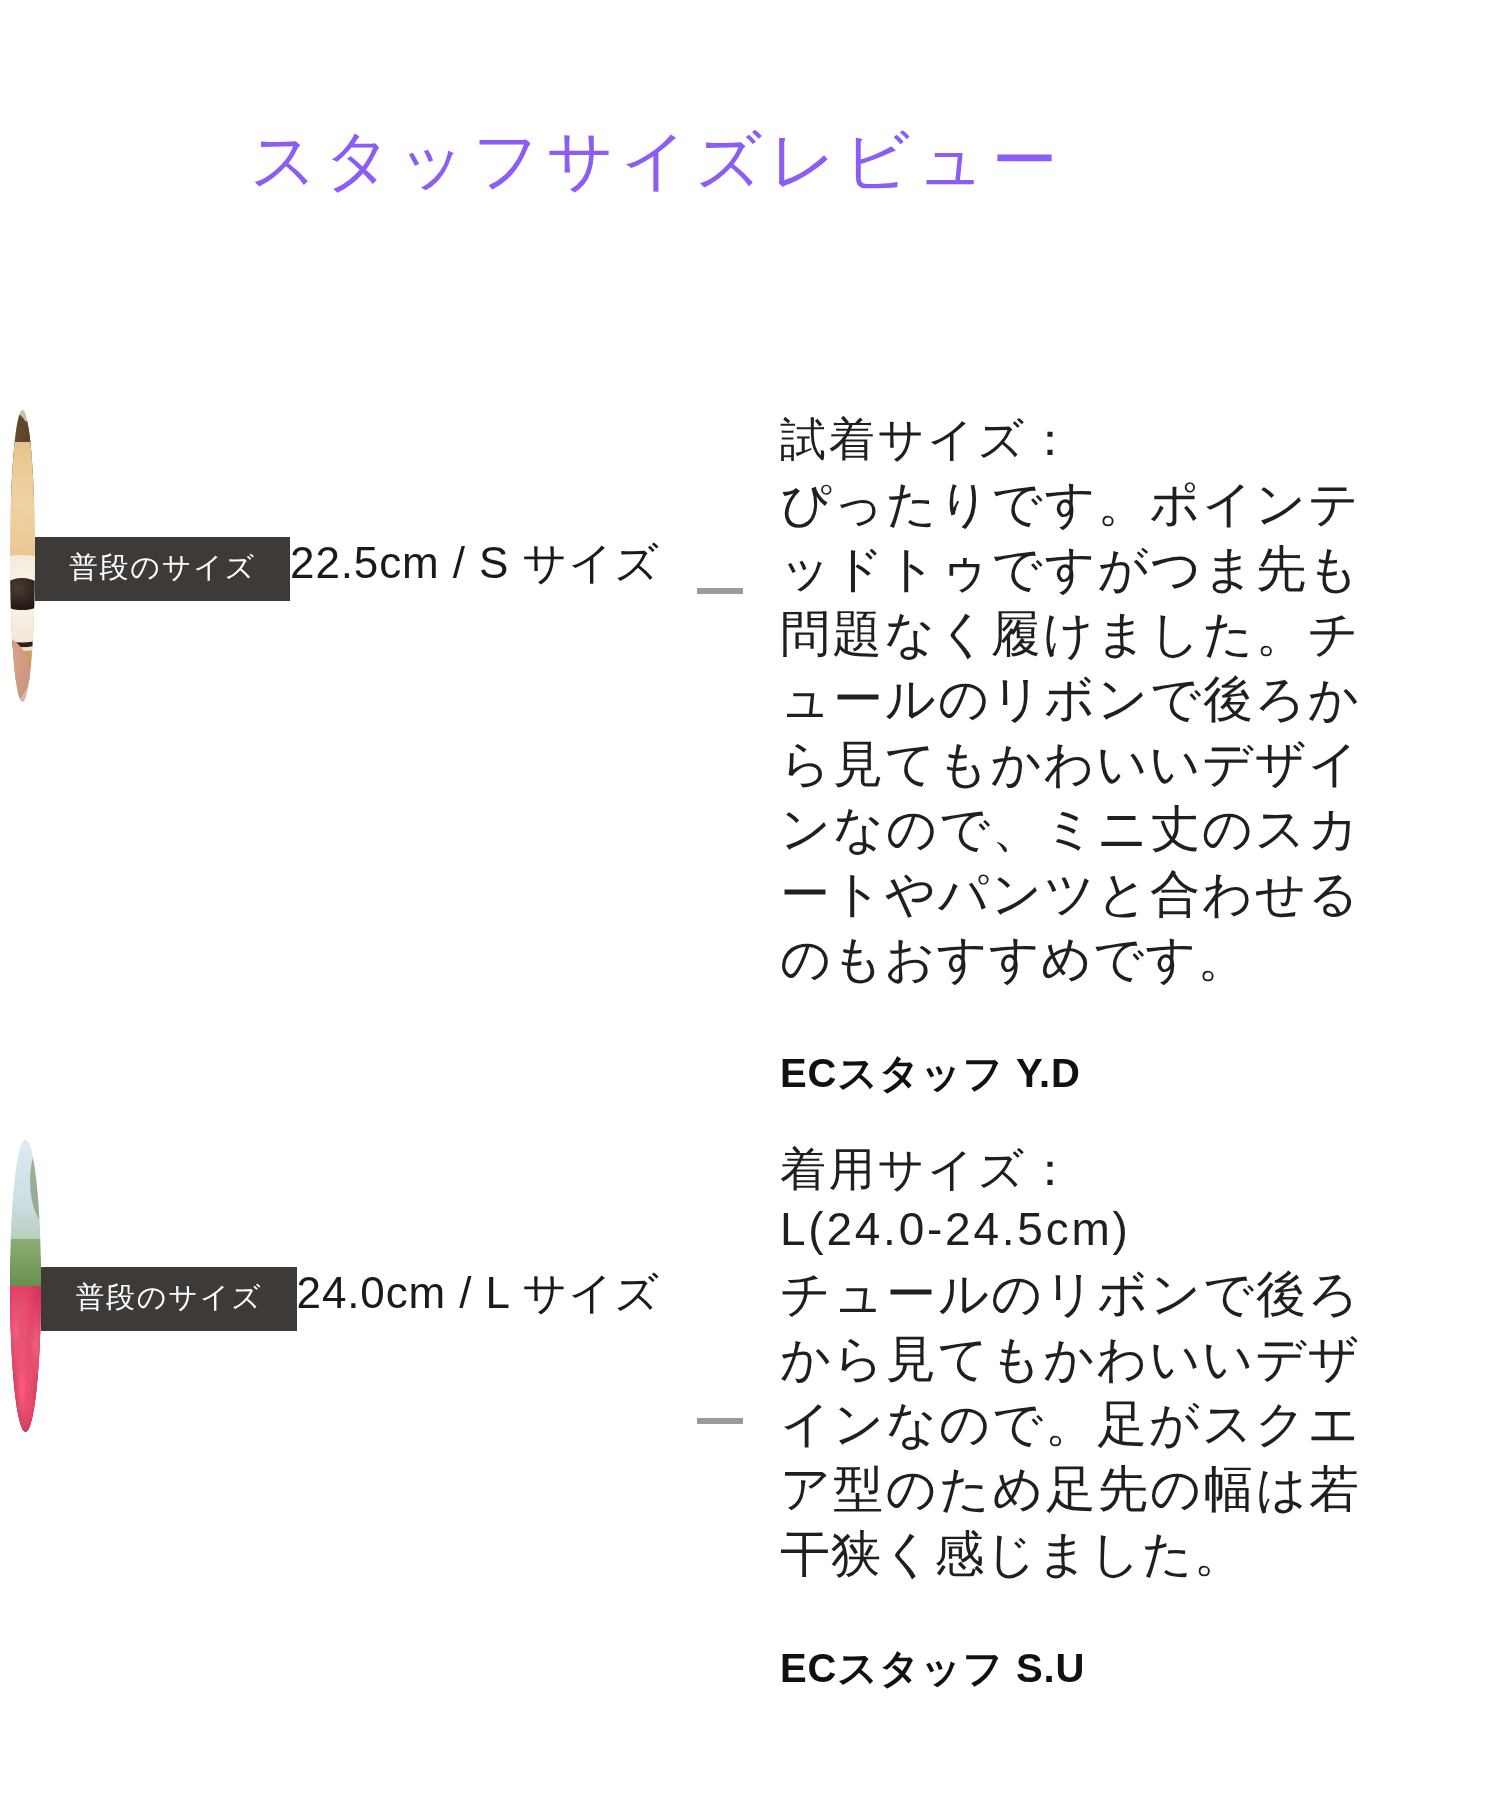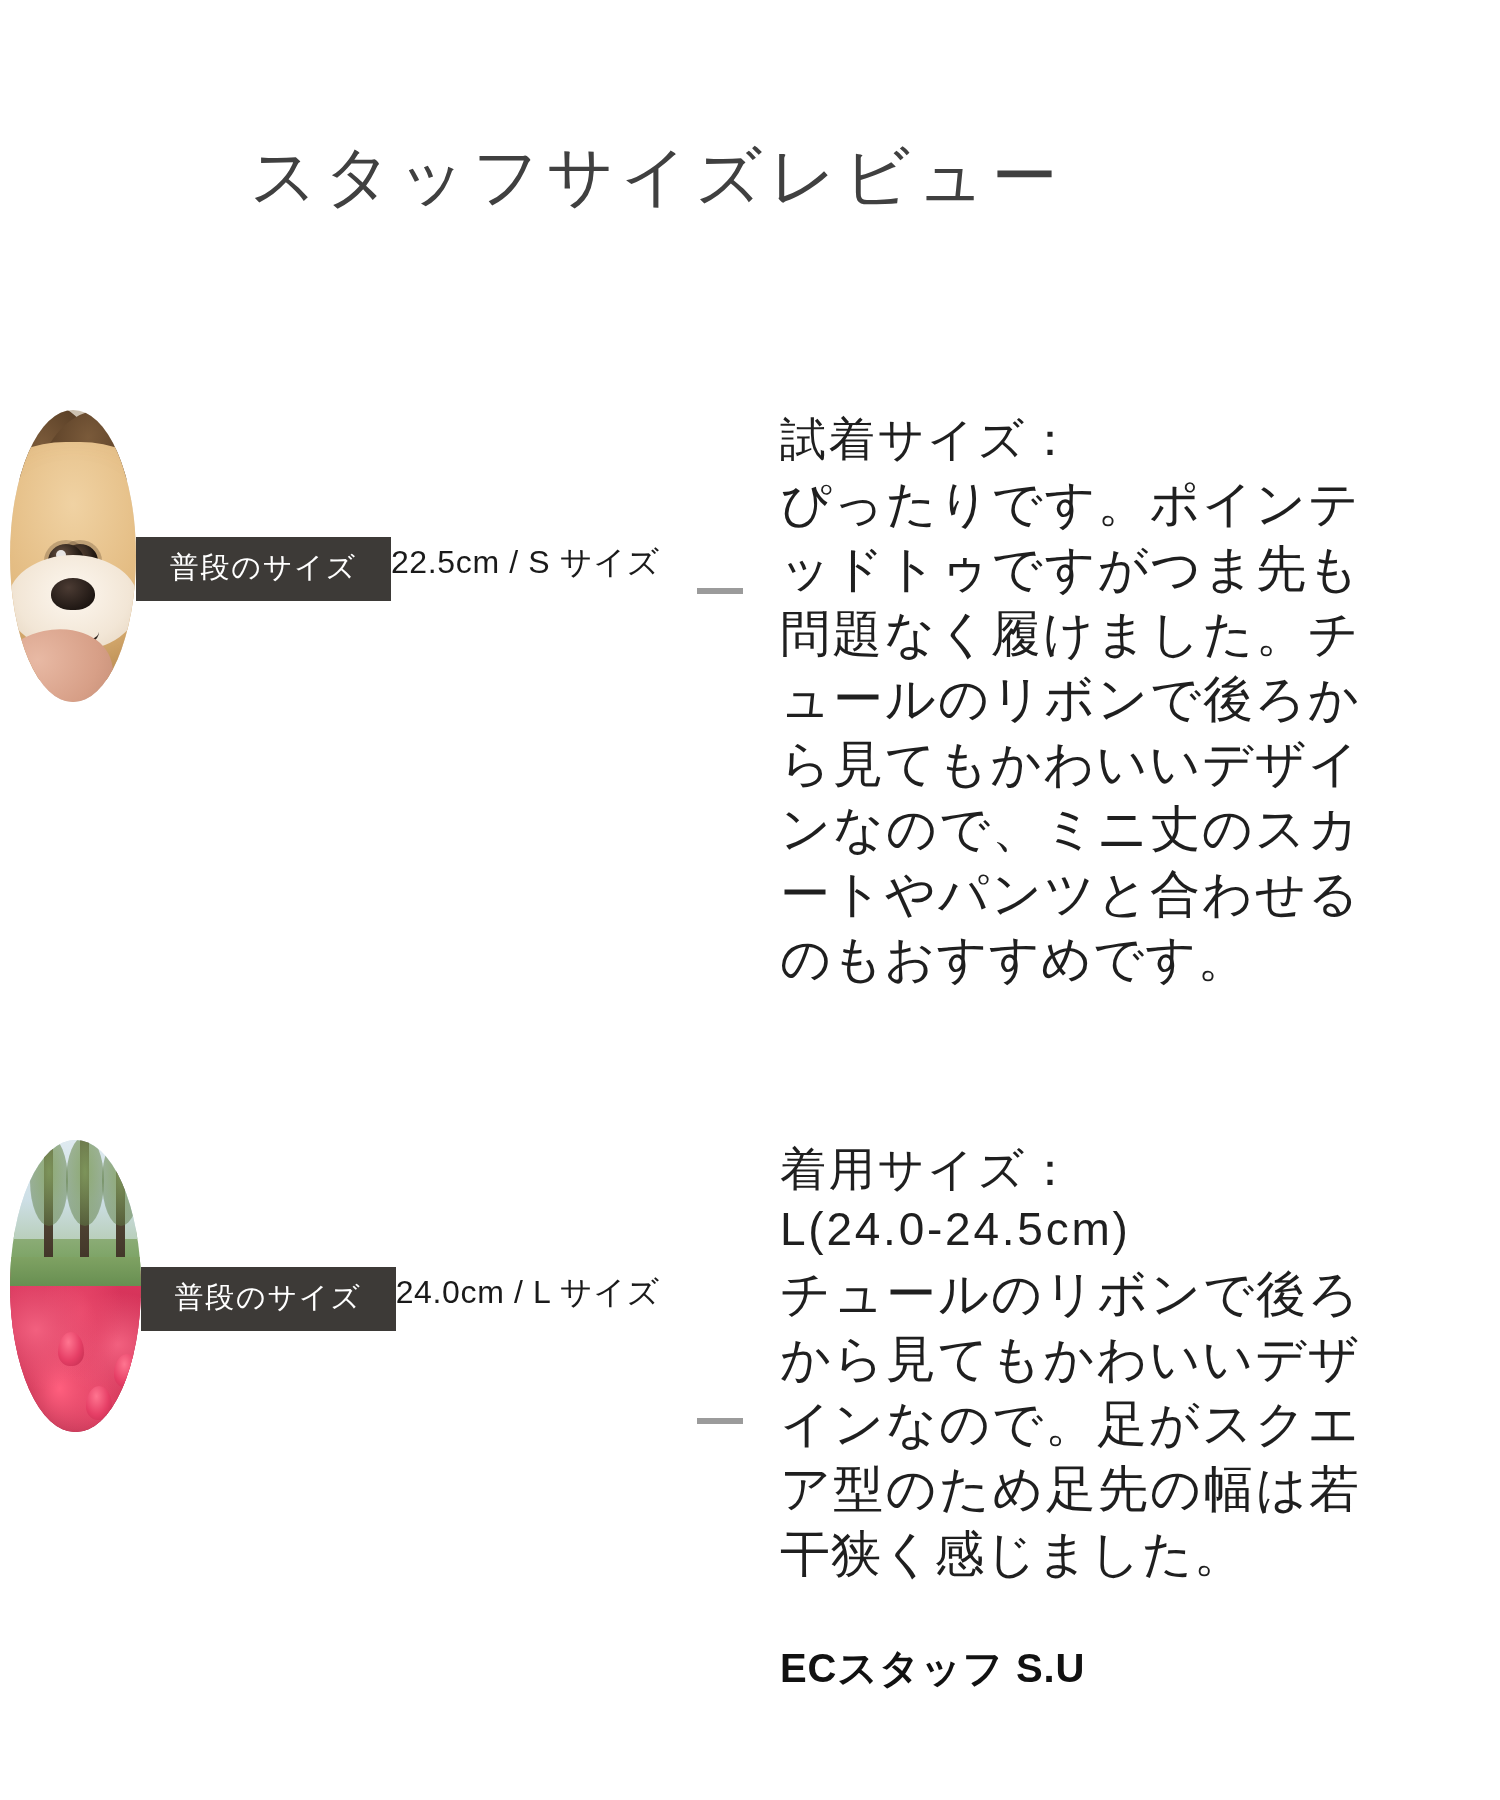"スタッフサイズレビュー" .page-title { color: #404040 -> #8b5cf6; top: 88px -> 72px }
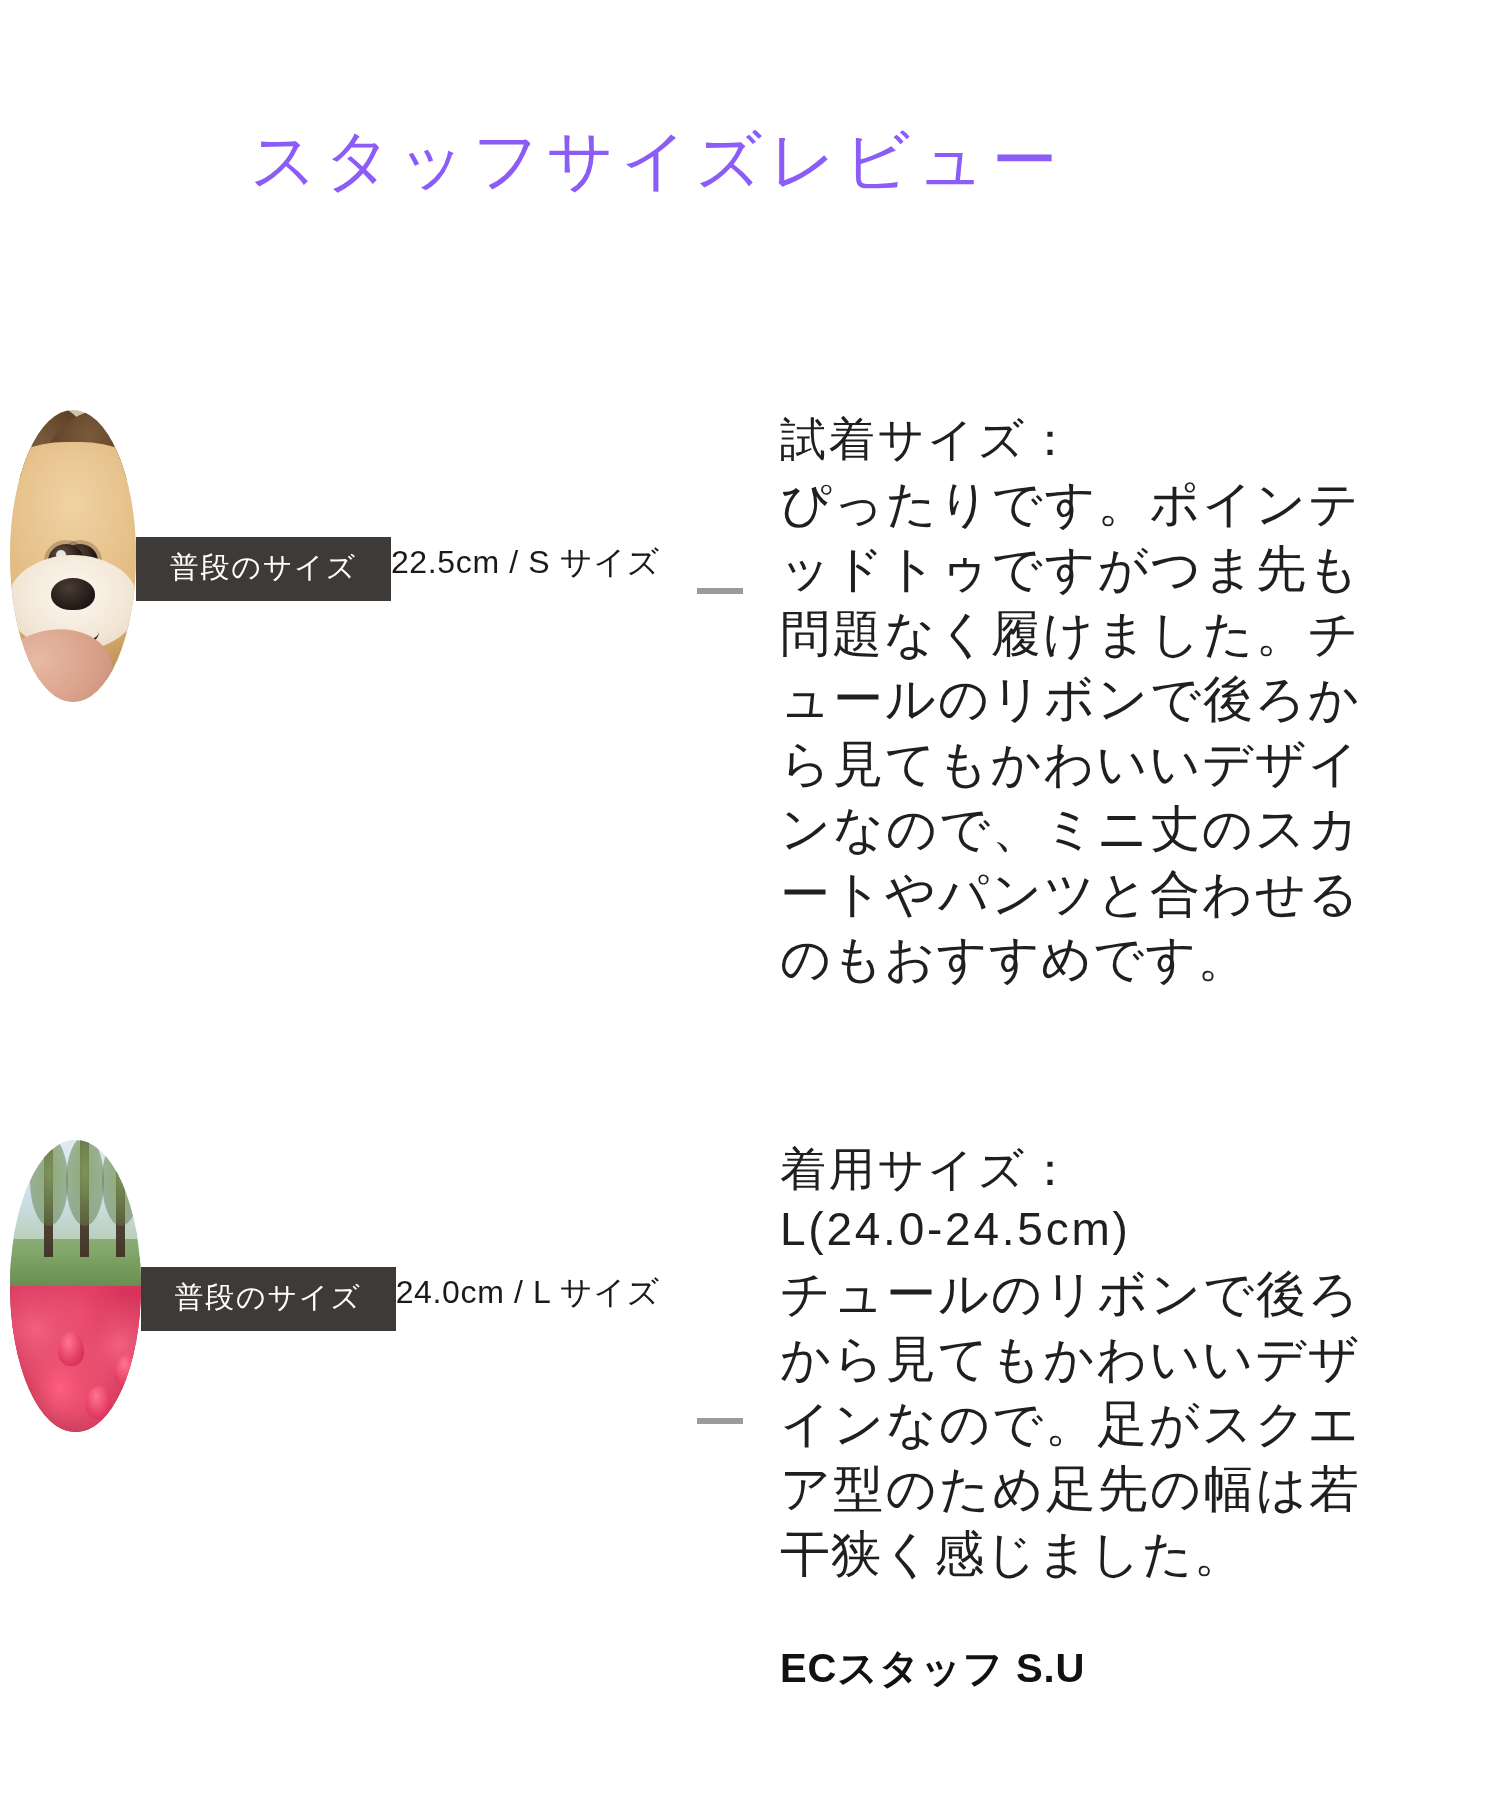"22.5cm / S サイズ" .usual-size-value { font-size: 32px -> 44px }
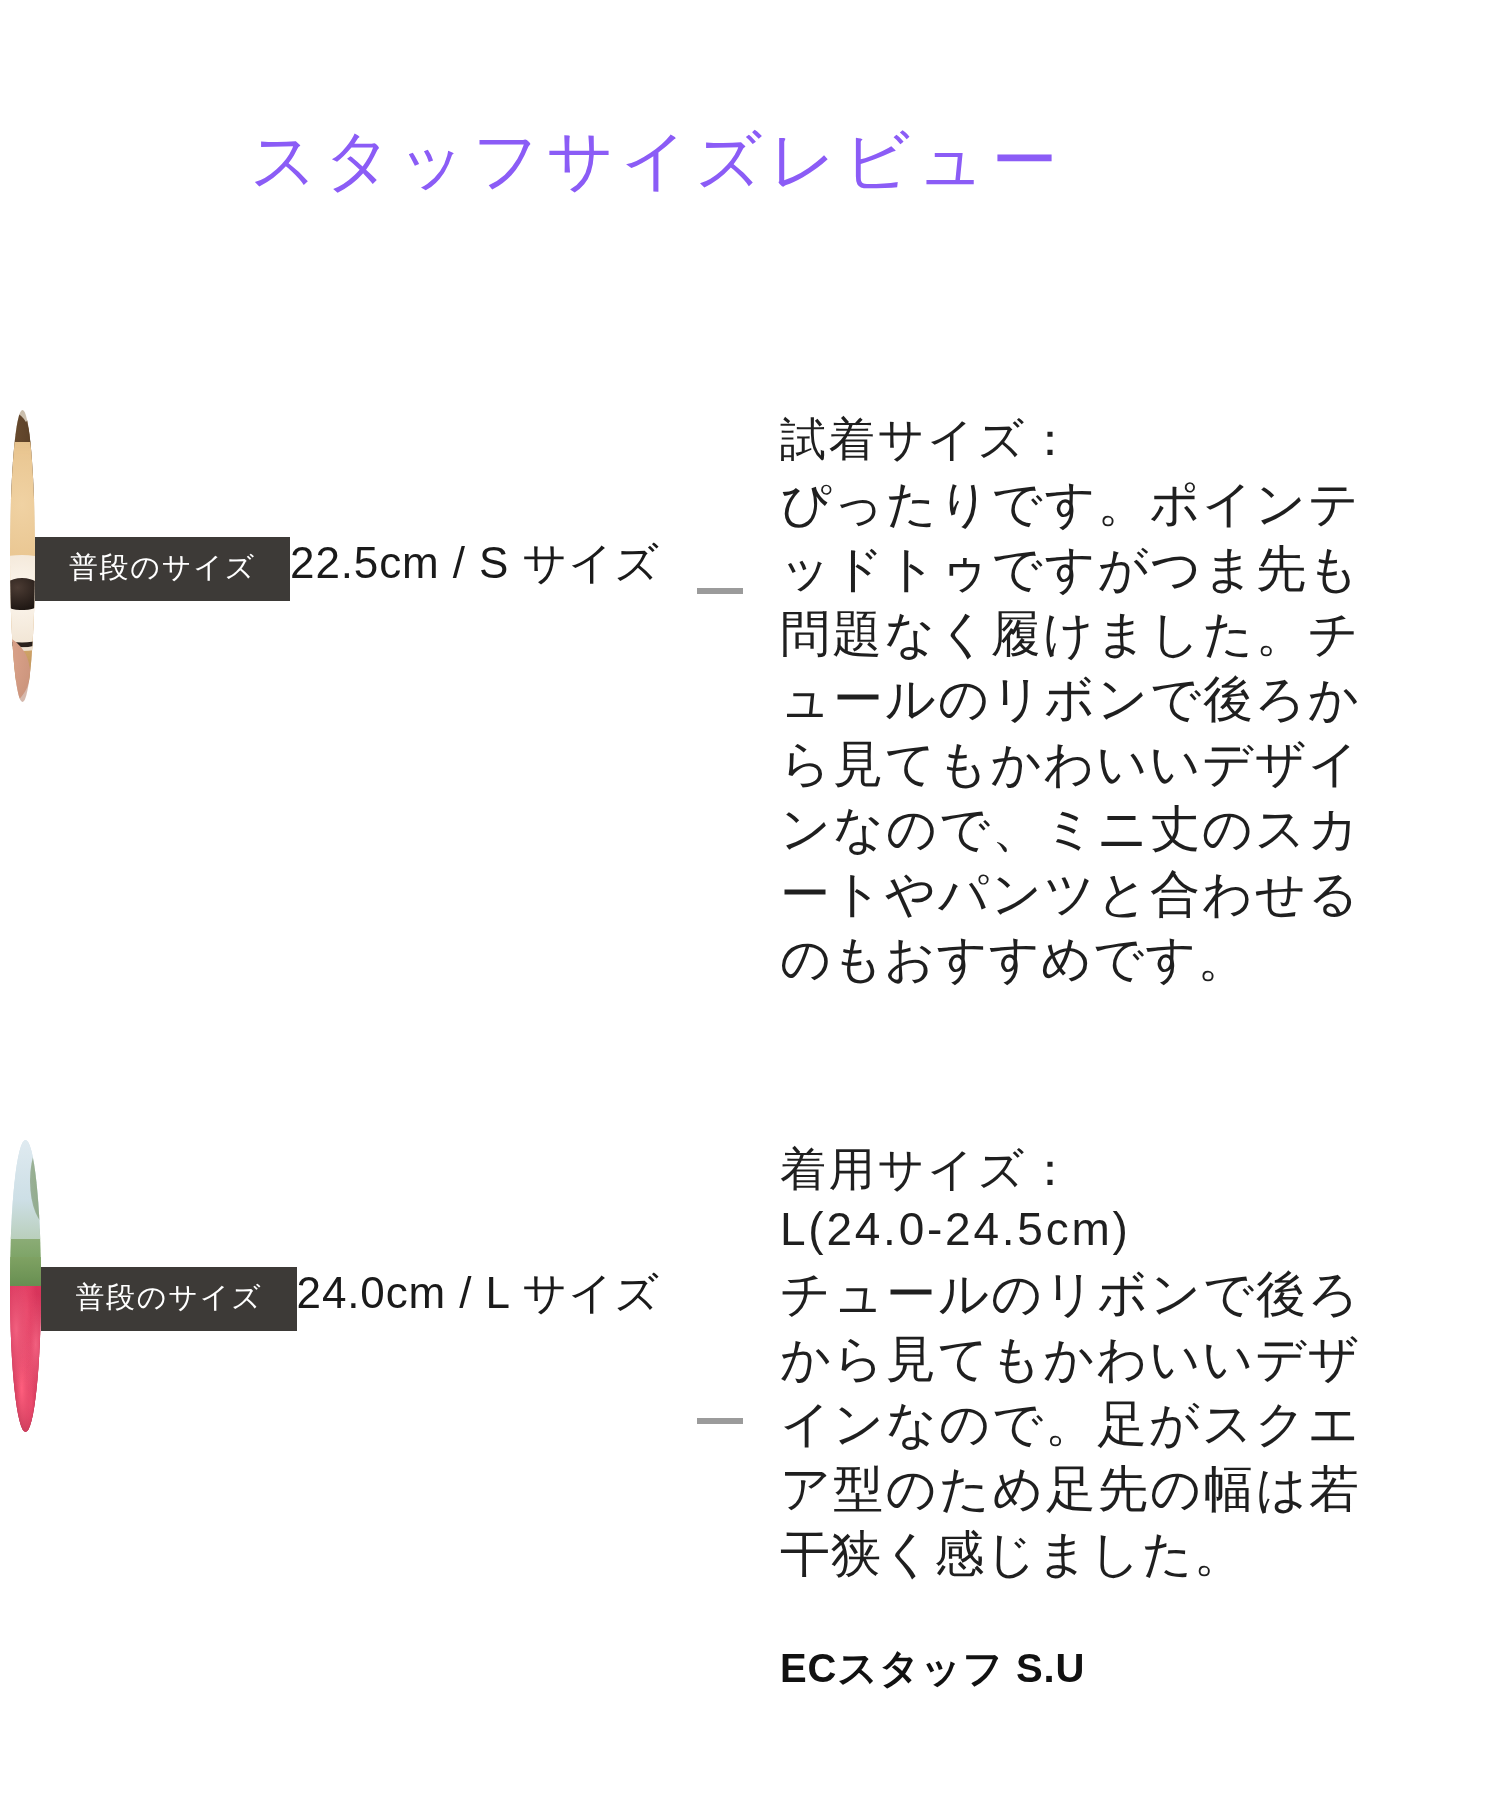"ECスタッフ Y.D" div.staff-name { html: none -> <div>ECスタッフ Y.D</div> }
